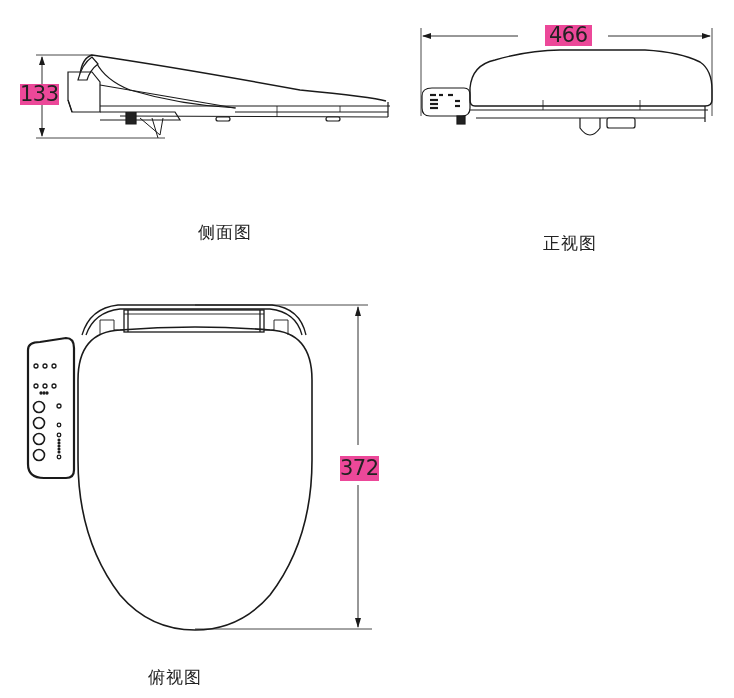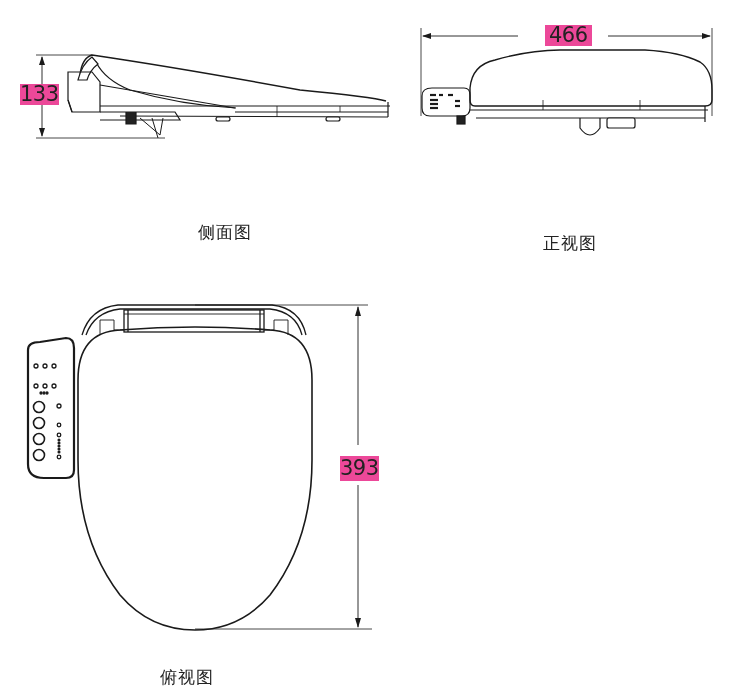"393" div.dim-label { text: 393 -> 372 }
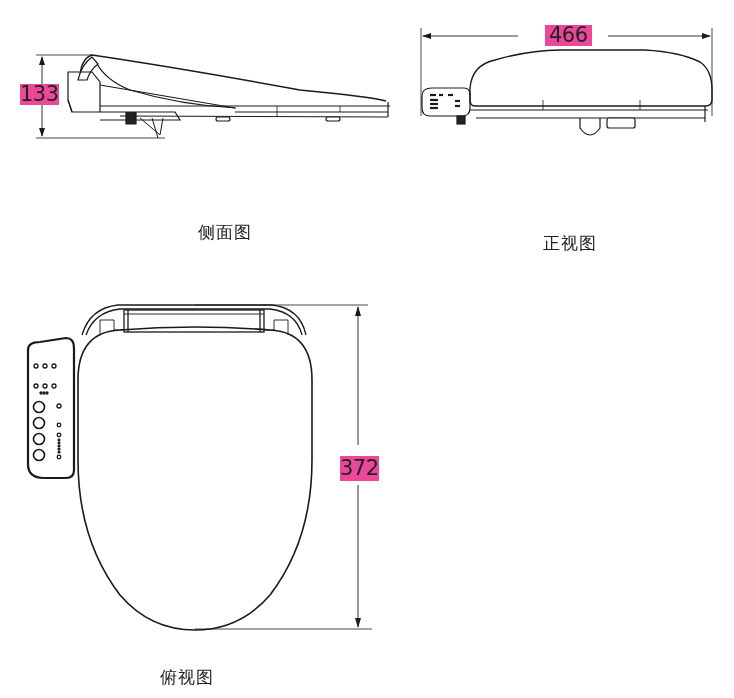"俯视图" div.caption { left: 160px -> 148px }
